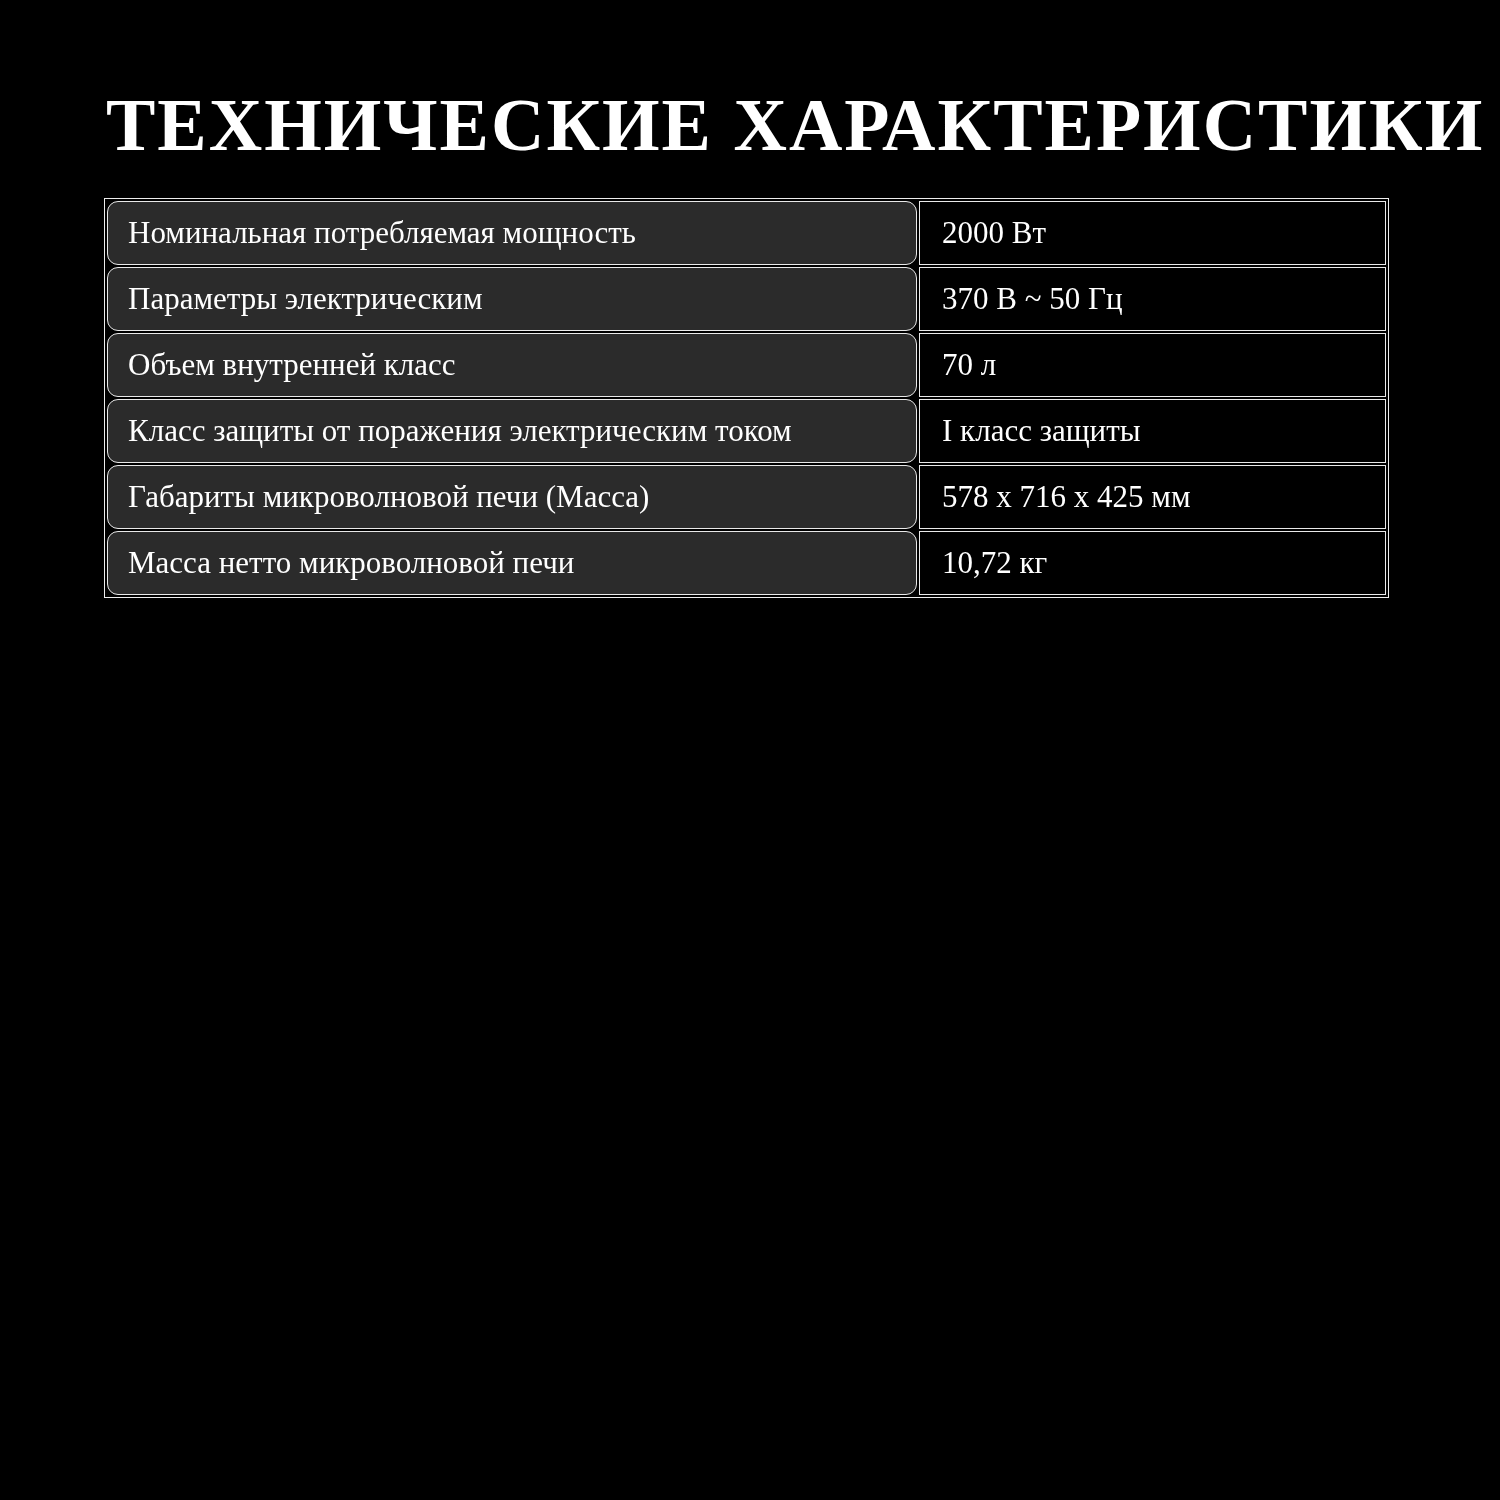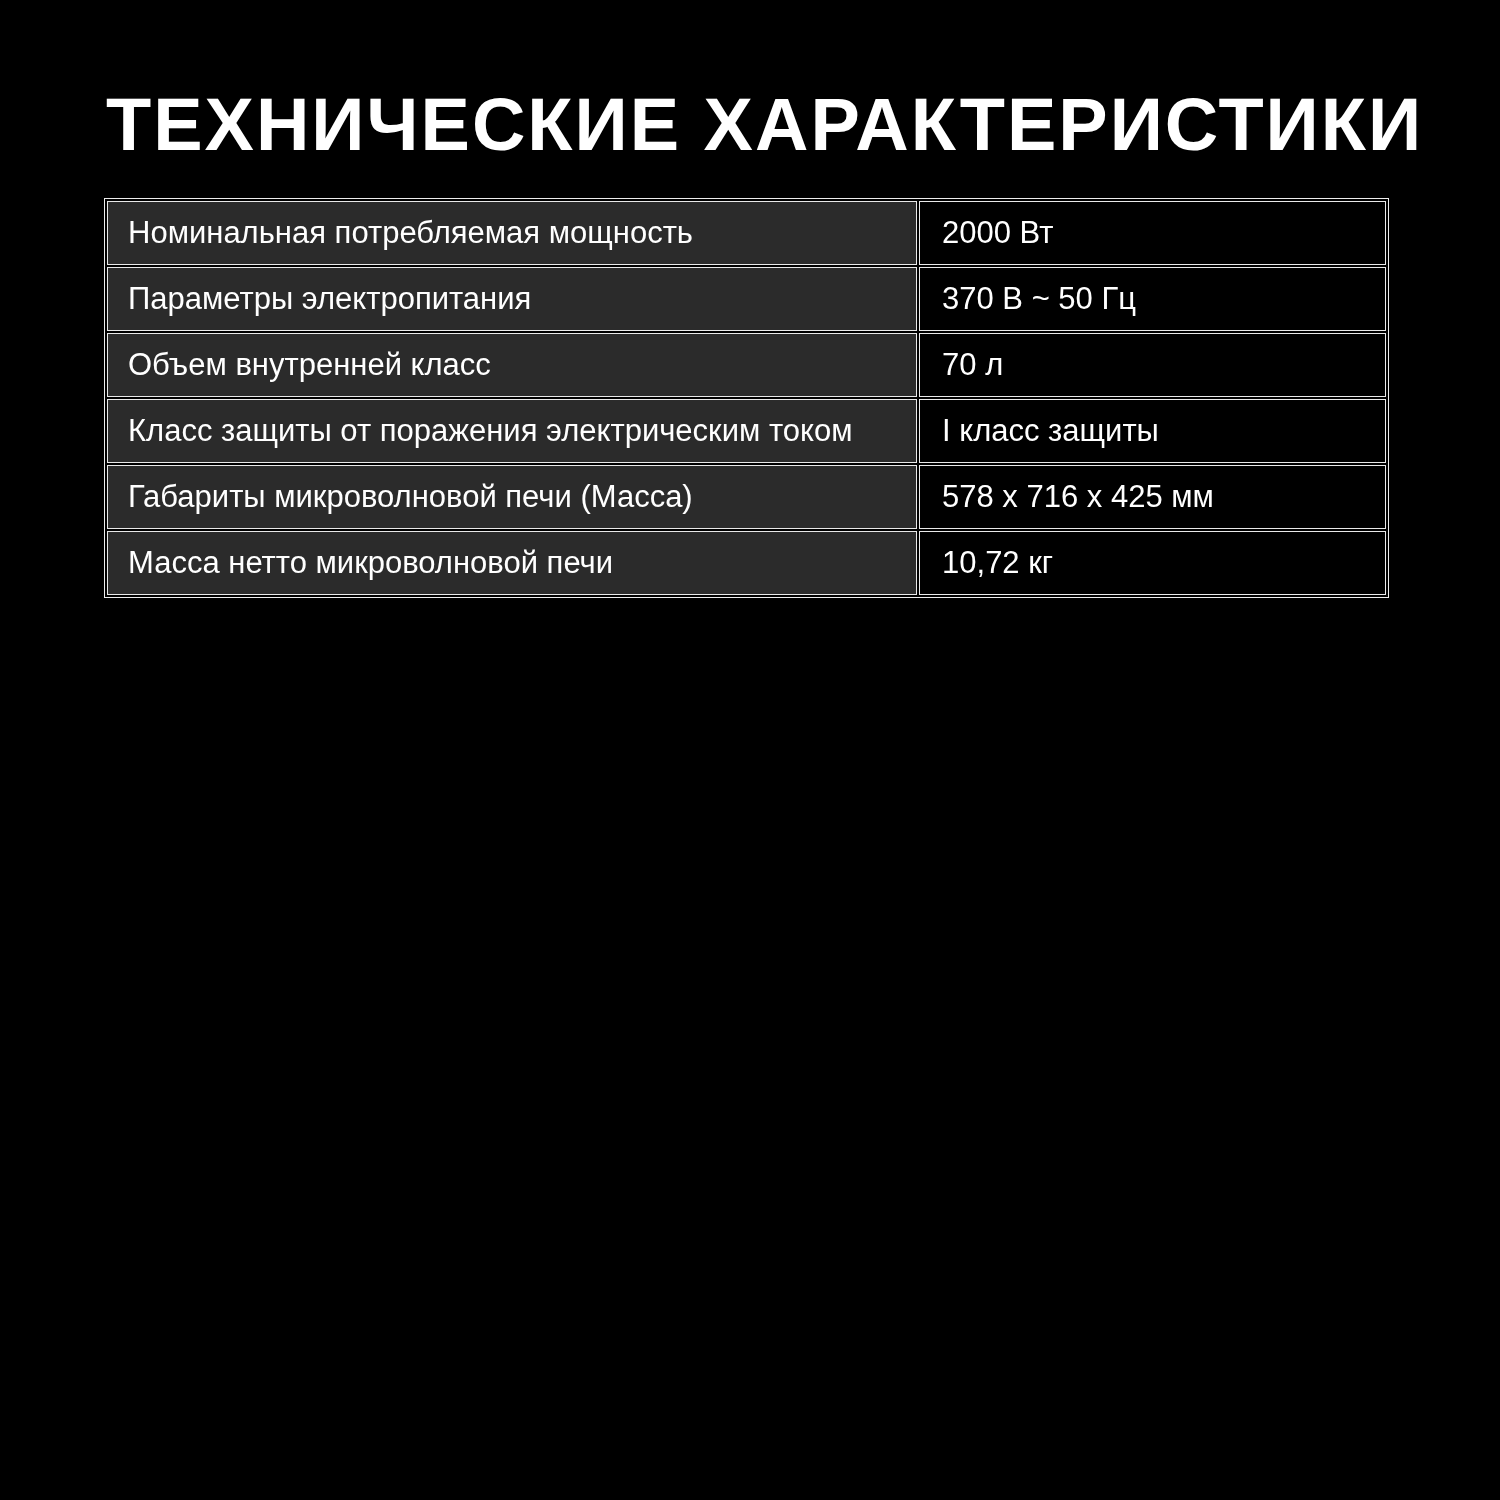"ТЕХНИЧЕСКИЕ ХАРАКТЕРИСТИКИ" .canvas { font-family: Liberation Sans, sans-serif -> Liberation Serif, serif }
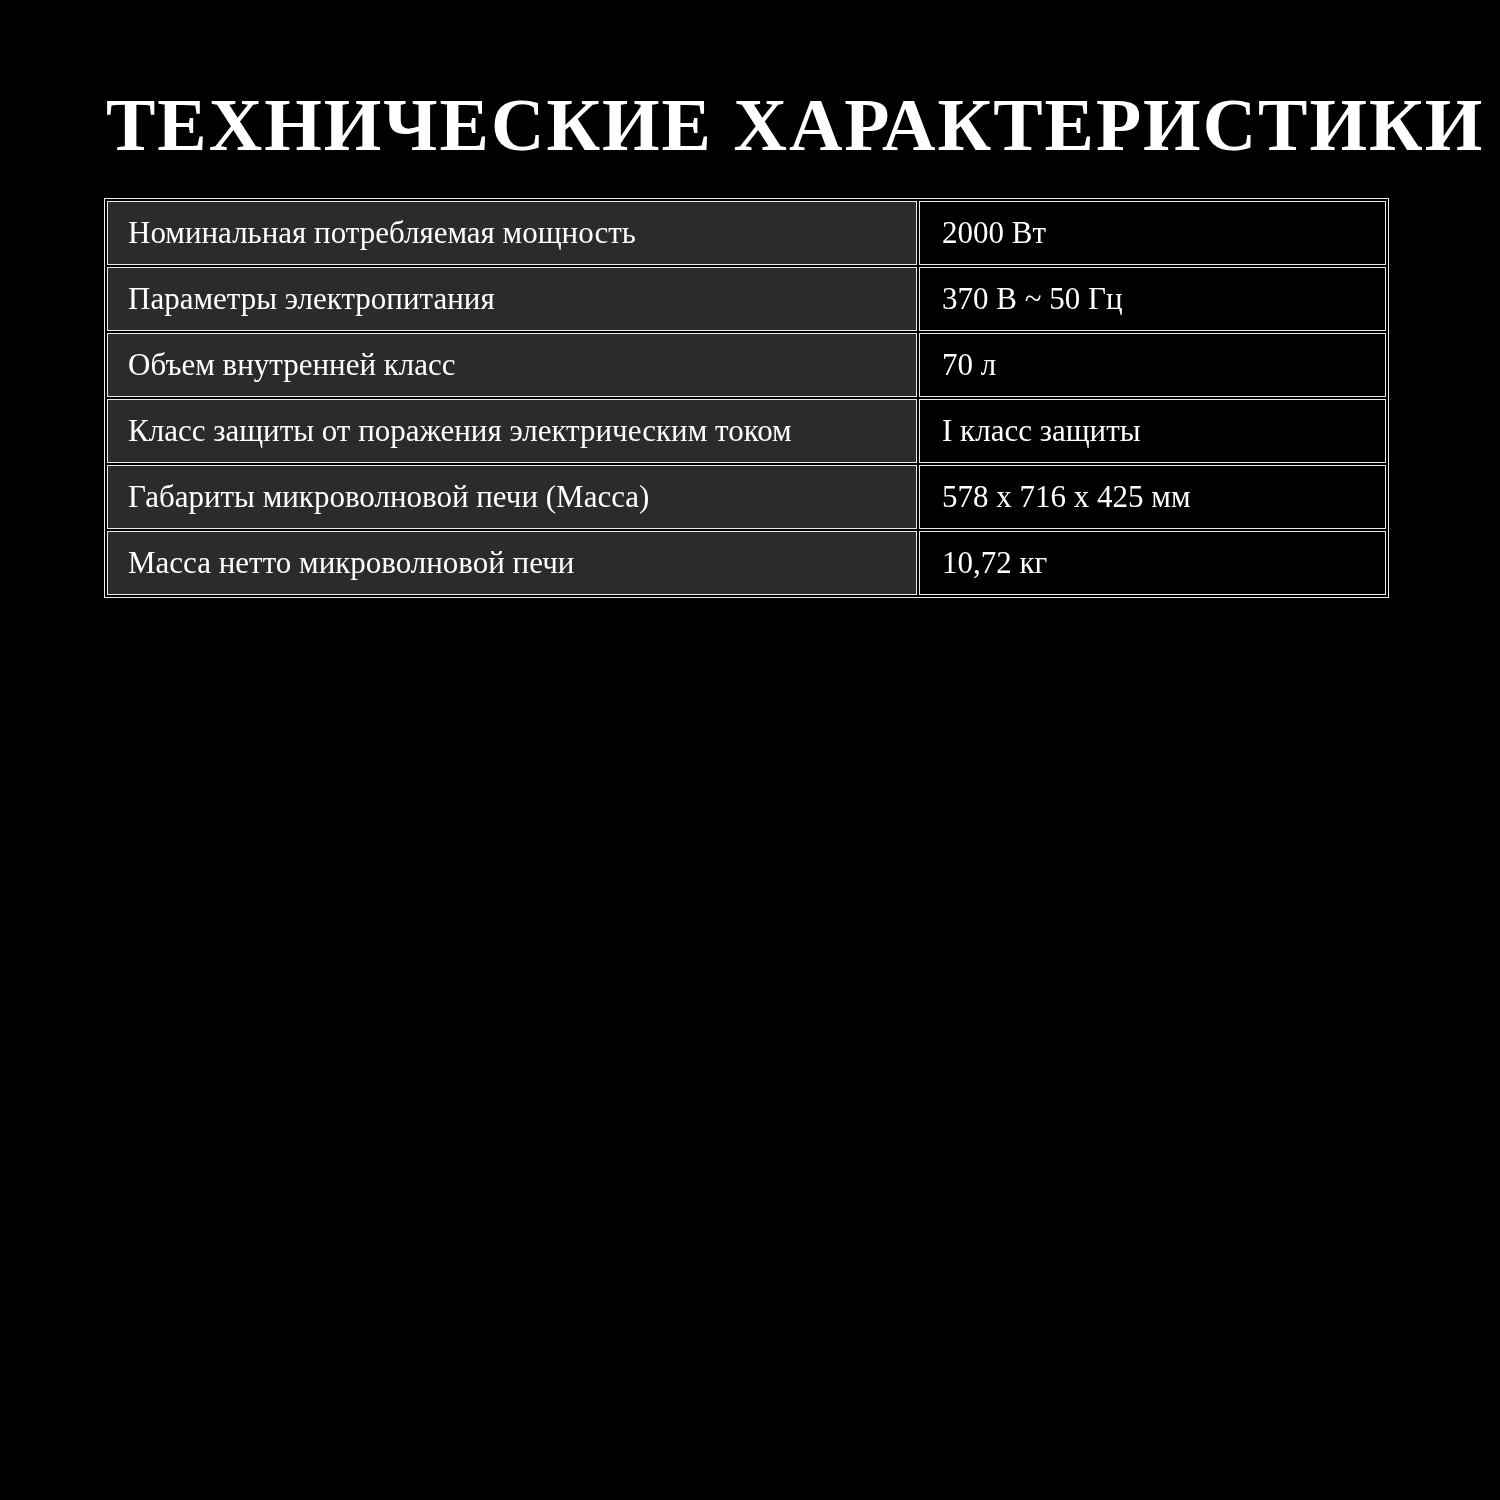"Номинальная потребляемая мощность" td.label-cell { border-radius: none -> 11px }
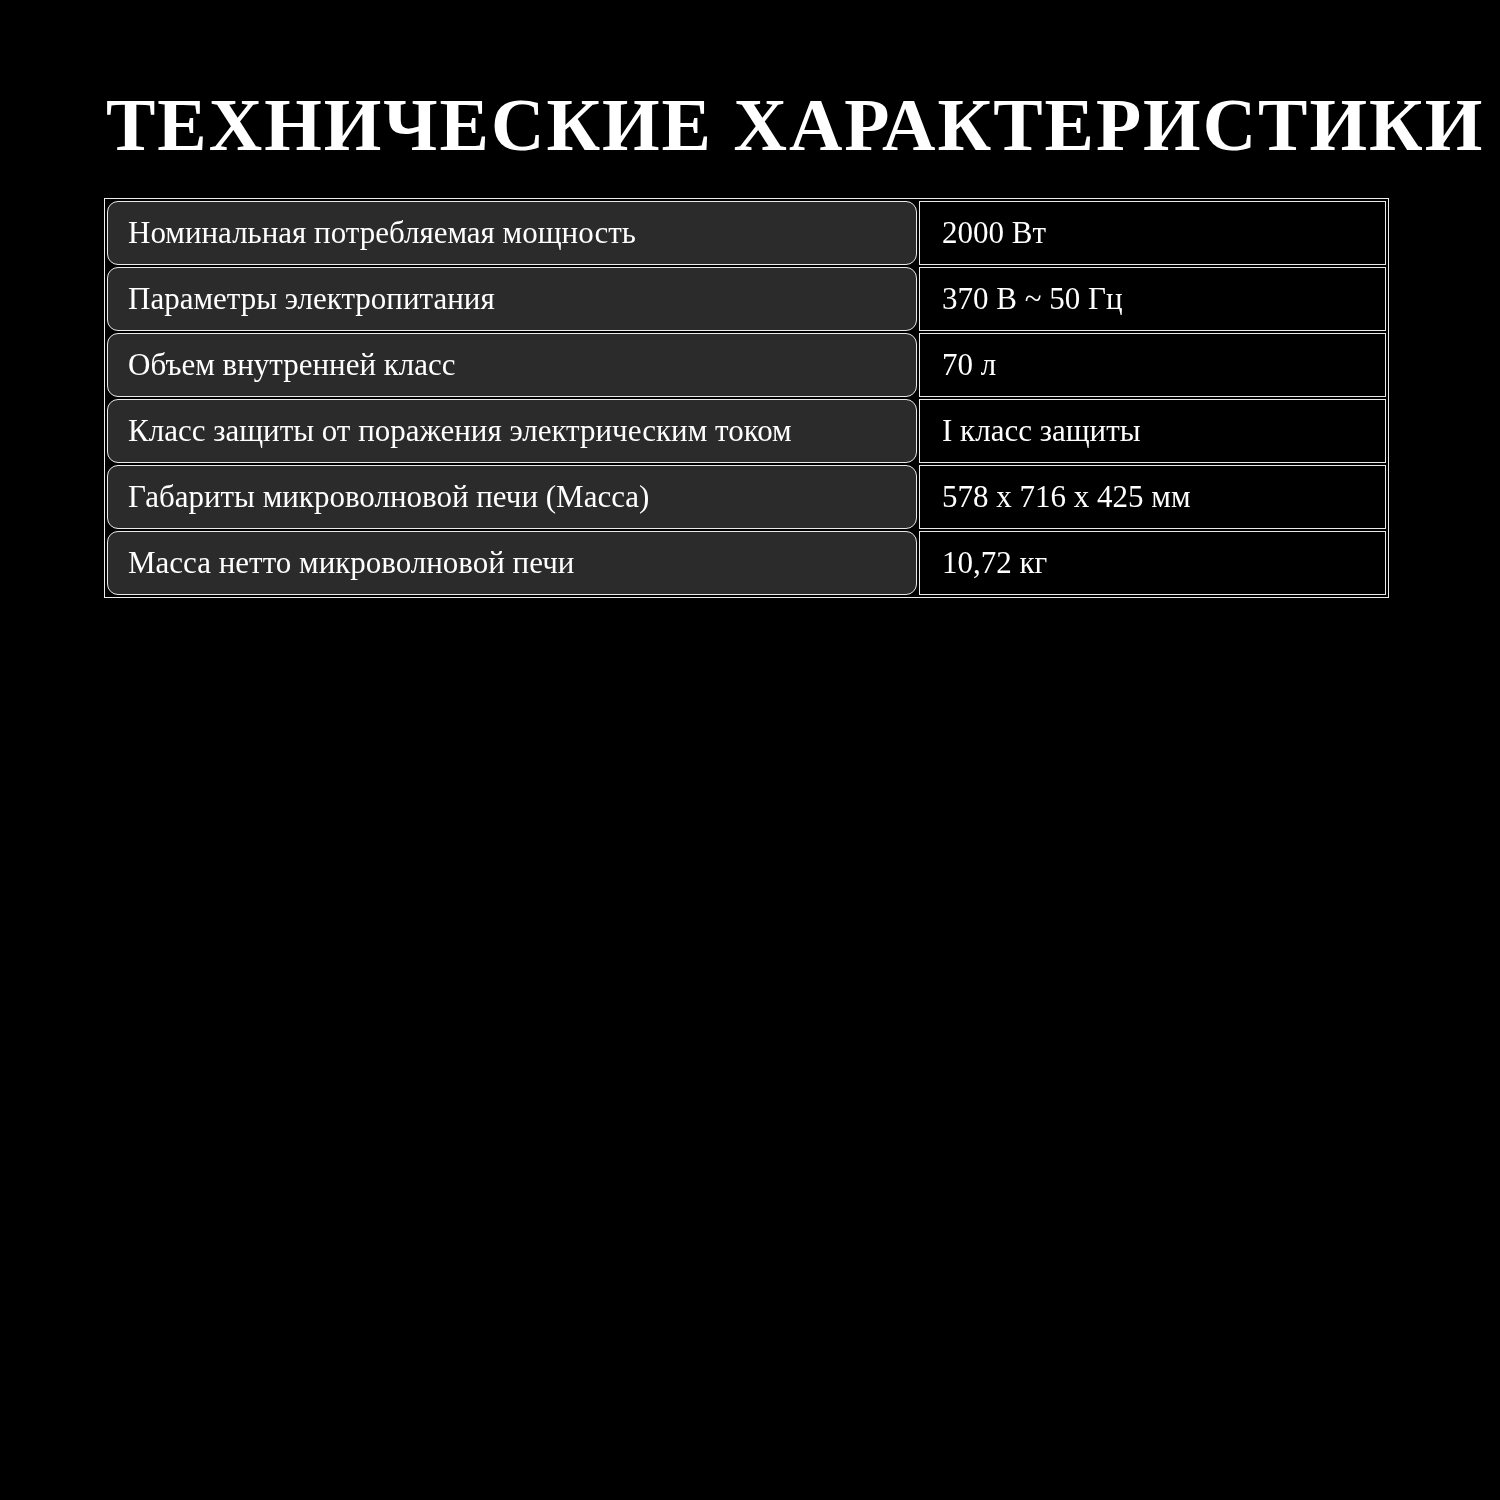"Параметры электропитания" td.label-cell { text: электропитания -> электрическим }
